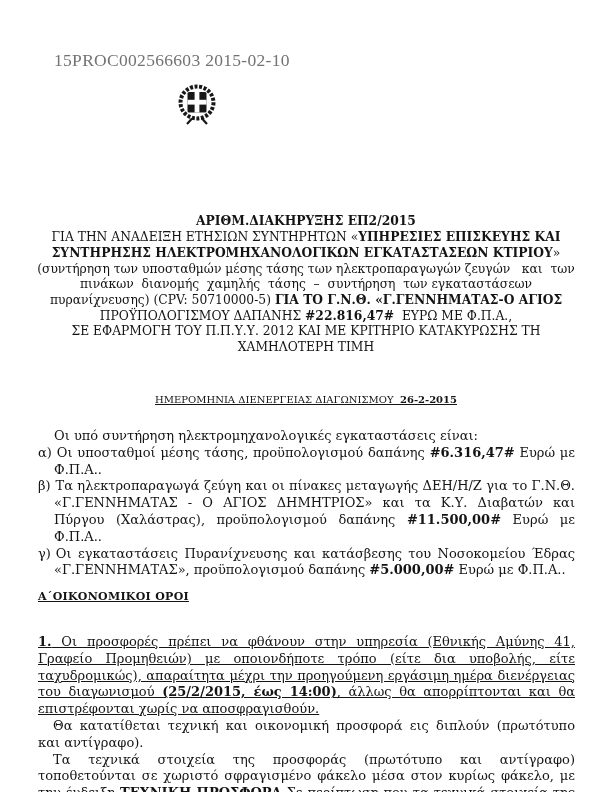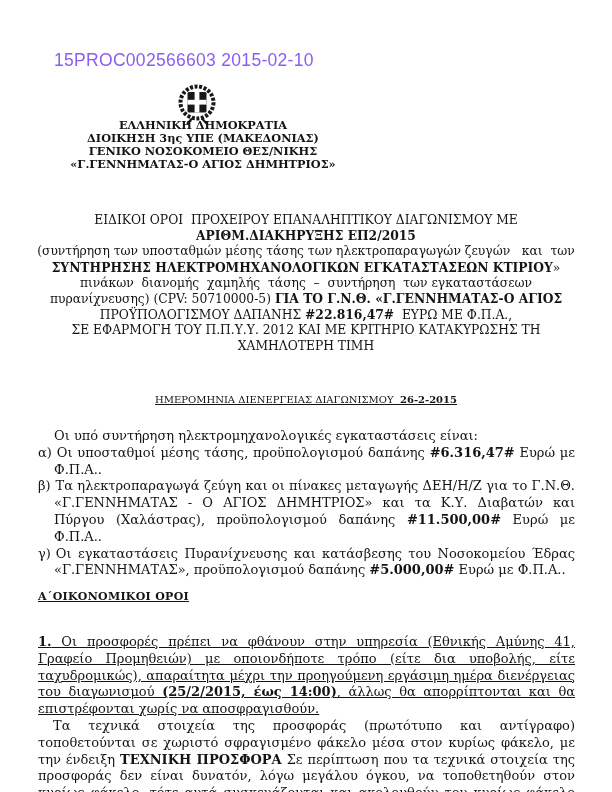"15PROC002566603 2015-02-10" .watermark { color: #8b5cf6 -> #737373; font-family: Liberation Sans, sans-serif -> Liberation Serif, serif }
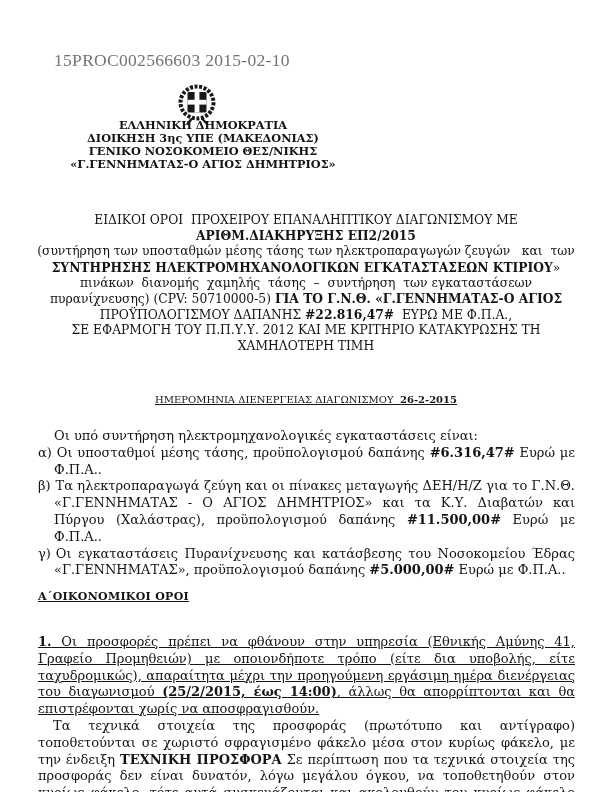"ΕΛΛΗΝΙΚΗ ΔΗΜΟΚΡΑΤΙΑ" div.gov-header { html: <div> <div>ΕΛΛΗΝΙΚΗ ΔΗΜΟΚΡΑΤΙΑ</div> <div>ΔΙΟΙΚΗΣΗ 3ης ΥΠΕ (ΜΑΚΕΔΟΝΙΑΣ)</div> <div>ΓΕΝΙΚΟ ΝΟΣΟΚΟΜΕΙΟ ΘΕΣ/ΝΙΚΗΣ</div> <div>«Γ.ΓΕΝΝΗΜΑΤΑΣ-Ο ΑΓΙΟΣ ΔΗΜΗΤΡΙΟΣ»</div> </div> -> none }
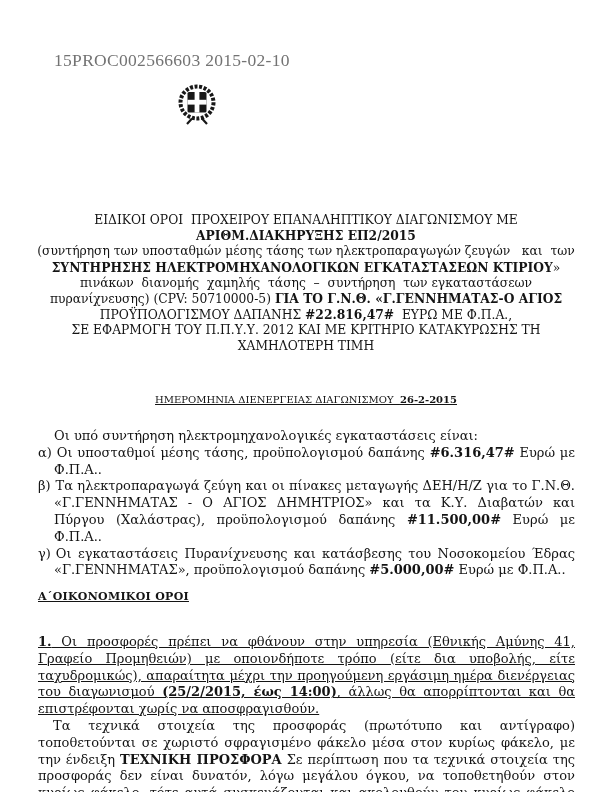"ΕΙΔΙΚΟΙ ΟΡΟΙ ΠΡΟΧΕΙΡΟΥ ΕΠΑΝΑΛΗΠΤΙΚΟΥ" div.rline { html: <div><span>ΕΙΔΙΚΟΙ ΟΡΟΙ ΠΡΟΧΕΙΡΟΥ ΕΠΑΝΑΛΗΠΤΙΚΟΥ ΔΙΑΓΩΝΙΣΜΟΥ ΜΕ</span></div> -> none }
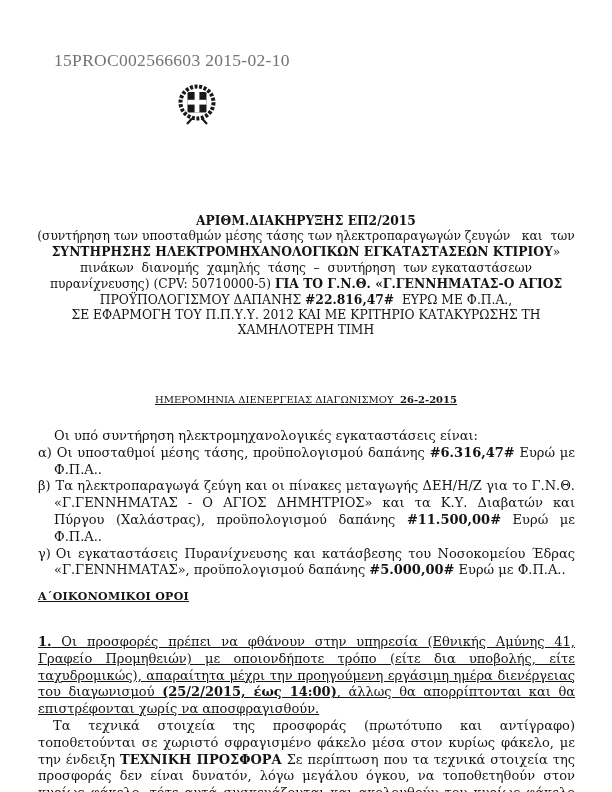"ΓΙΑ ΤΗΝ ΑΝΑΔΕΙΞΗ ΕΤΗΣΙΩΝ ΣΥΝΤΗΡΗΤΩΝ" div.rline { html: none -> <div><span>ΓΙΑ ΤΗΝ ΑΝΑΔΕΙΞΗ ΕΤΗΣΙΩΝ ΣΥΝΤΗΡΗΤΩΝ «</span><span>ΥΠΗΡΕΣΙΕΣ ΕΠΙΣΚΕΥΗΣ ΚΑΙ</span></div> }
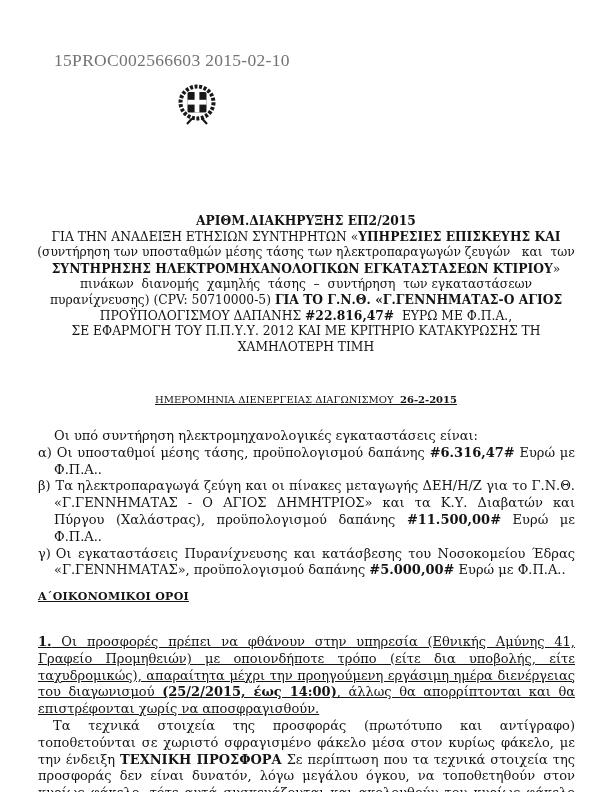"(συντήρηση των υποσταθμών μέσης τάσης" div.rline { order: before "ΣΥΝΤΗΡΗΣΗΣ ΗΛΕΚΤΡΟΜΗΧΑΝΟΛΟΓΙΚΩΝ" -> after "ΣΥΝΤΗΡΗΣΗΣ ΗΛΕΚΤΡΟΜΗΧΑΝΟΛΟΓΙΚΩΝ" }
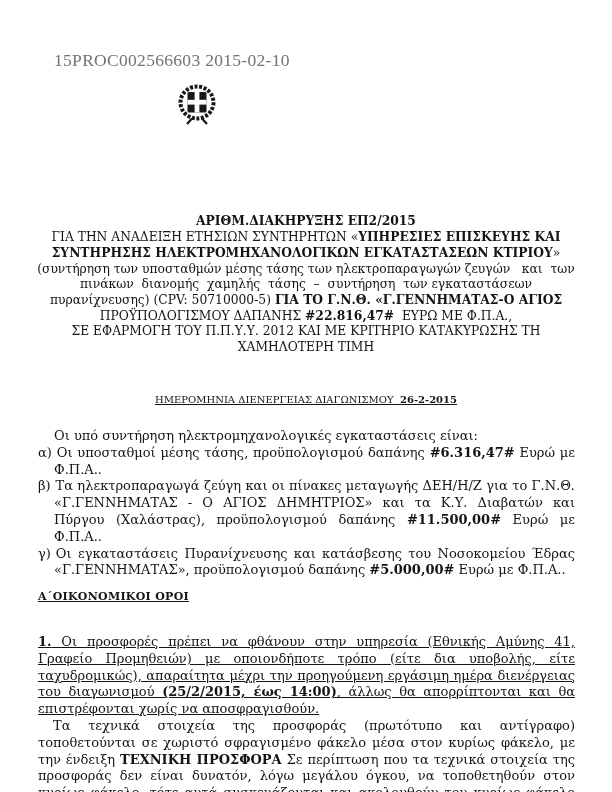"Θα κατατίθεται τεχνική και οικονομική" p.para { html: none -> <p><span>Θα κατατίθεται τεχνική και οικονομική προσφορά εις διπλούν (πρωτότυπο και αντίγραφο).</span></p> }
